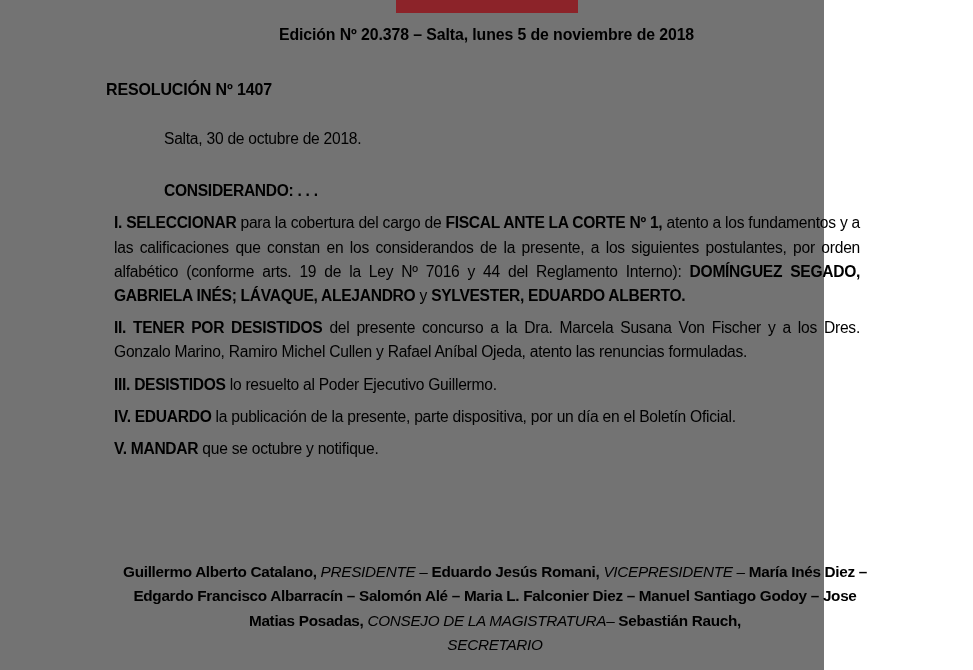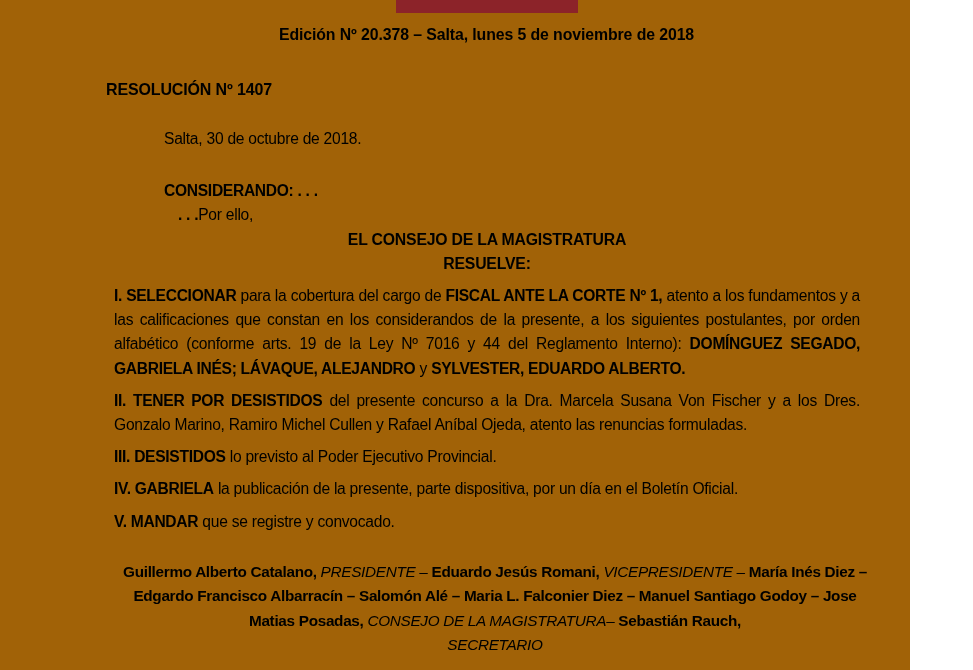"Edición Nº 20.378 – Salta," .page { background: #a16207 -> #737373; width: 910px -> 824px }
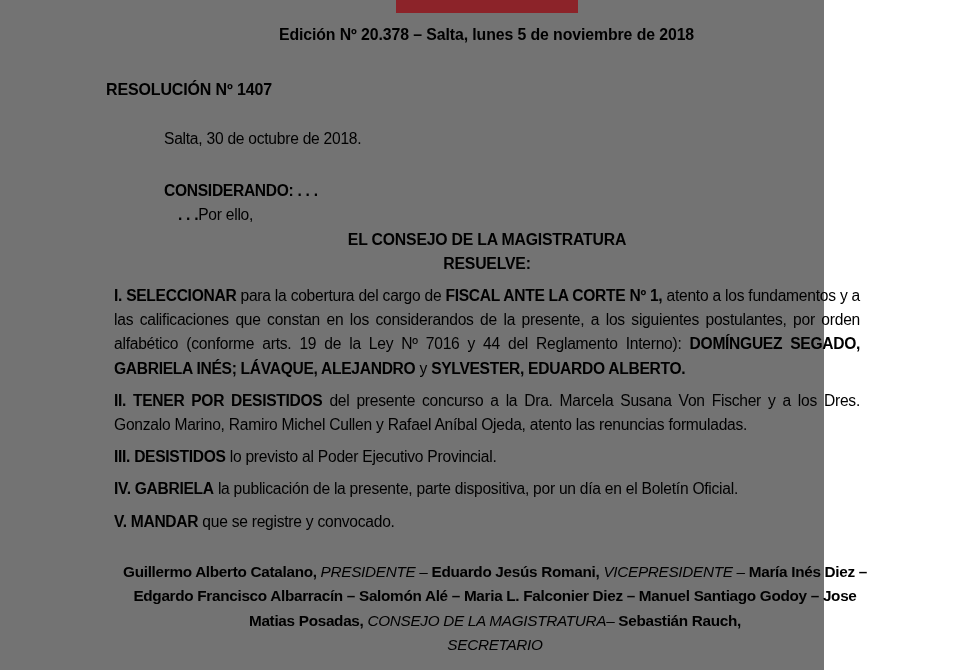". . .Por ello," p.body-par { html: <p> <span>. . .</span><span>Por ello,</span> </p> -> none }
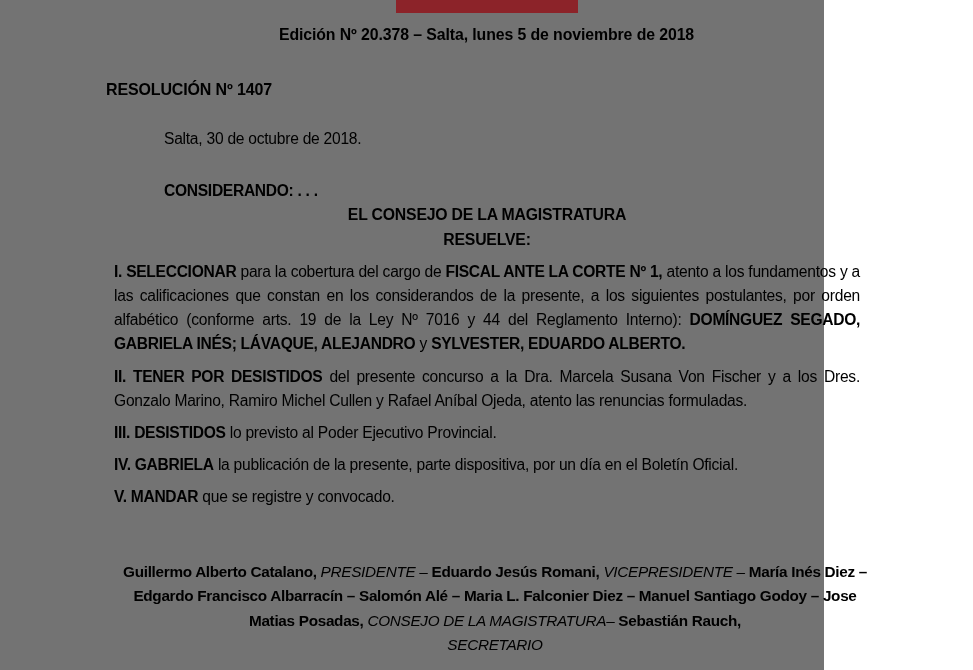"EL CONSEJO DE LA MAGISTRATURA" div.resuelve-block { html: <div> <p>EL CONSEJO DE LA MAGISTRATURA</p> <p>RESUELVE:</p> </div> -> none }
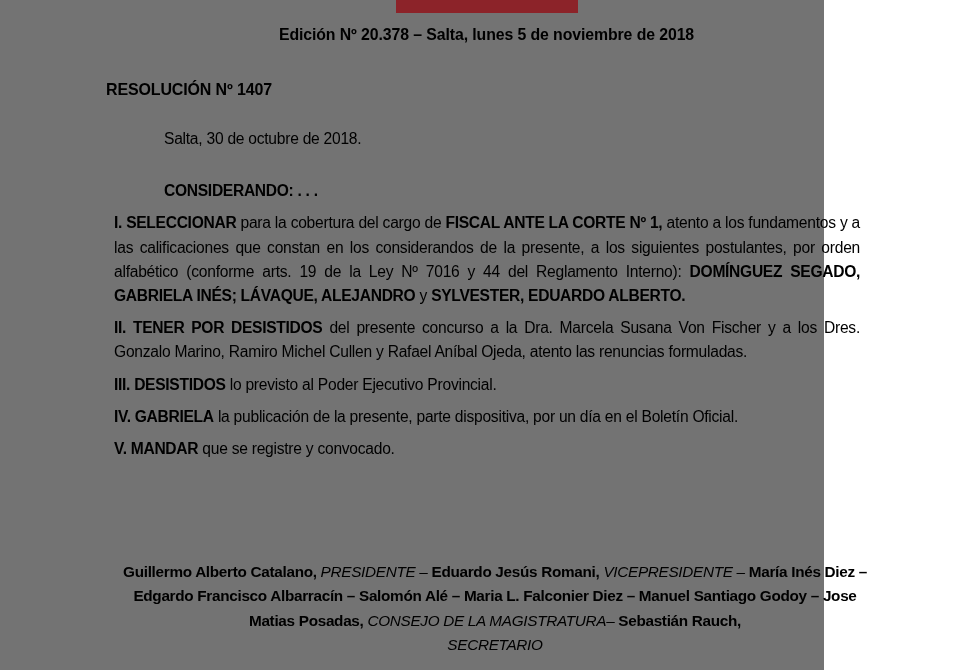"lo previsto al Poder Ejecutivo" span { text: previsto al Poder Ejecutivo Provincial -> resuelto al Poder Ejecutivo Guillermo }
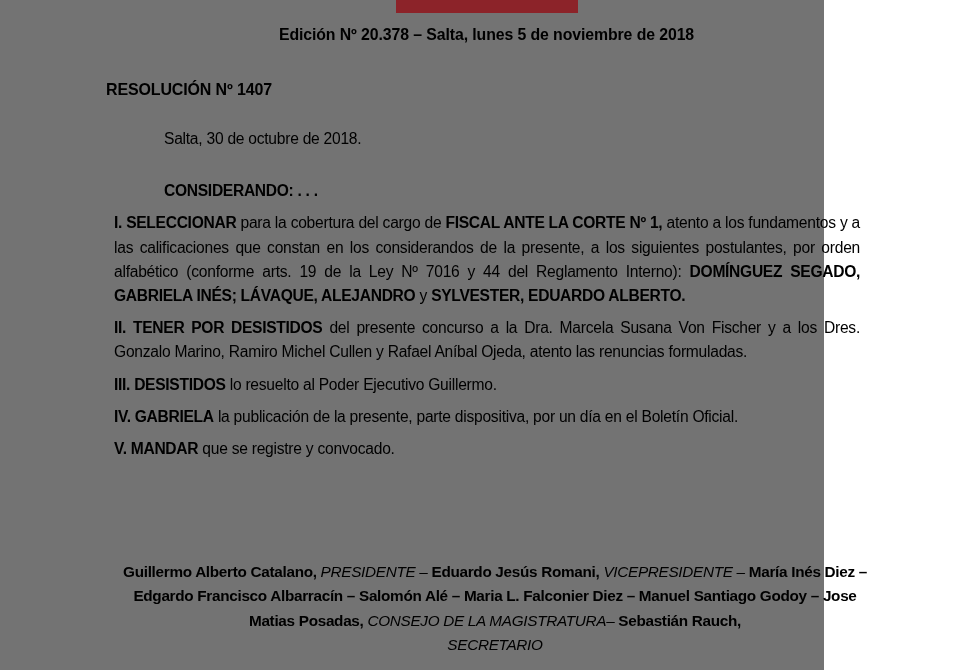"IV. GABRIELA" span.b { text: GABRIELA -> EDUARDO }
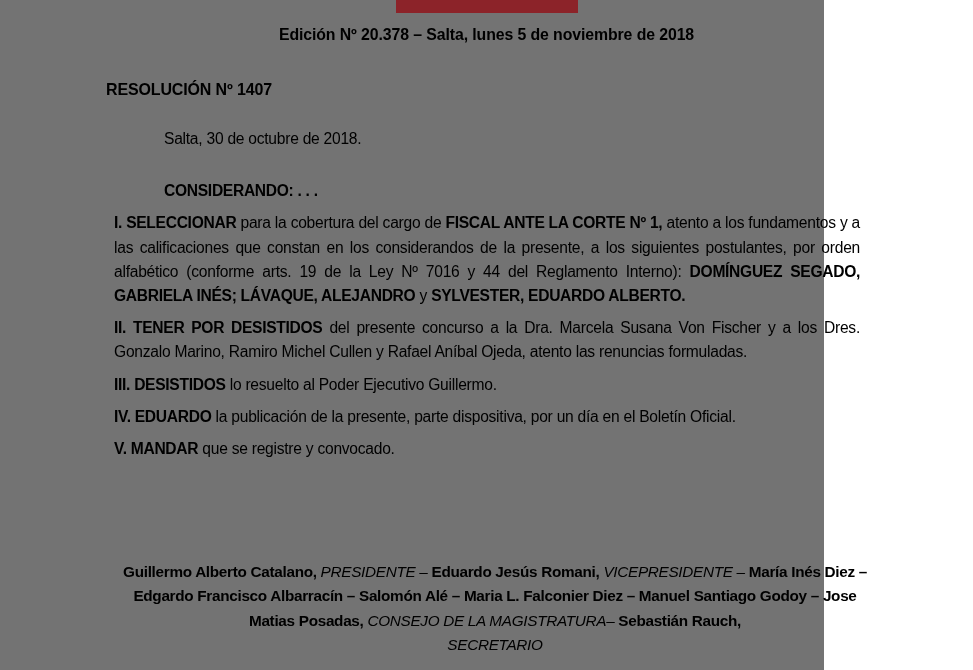"que se registre y convocado." span { text: registre y convocado -> octubre y notifique }
